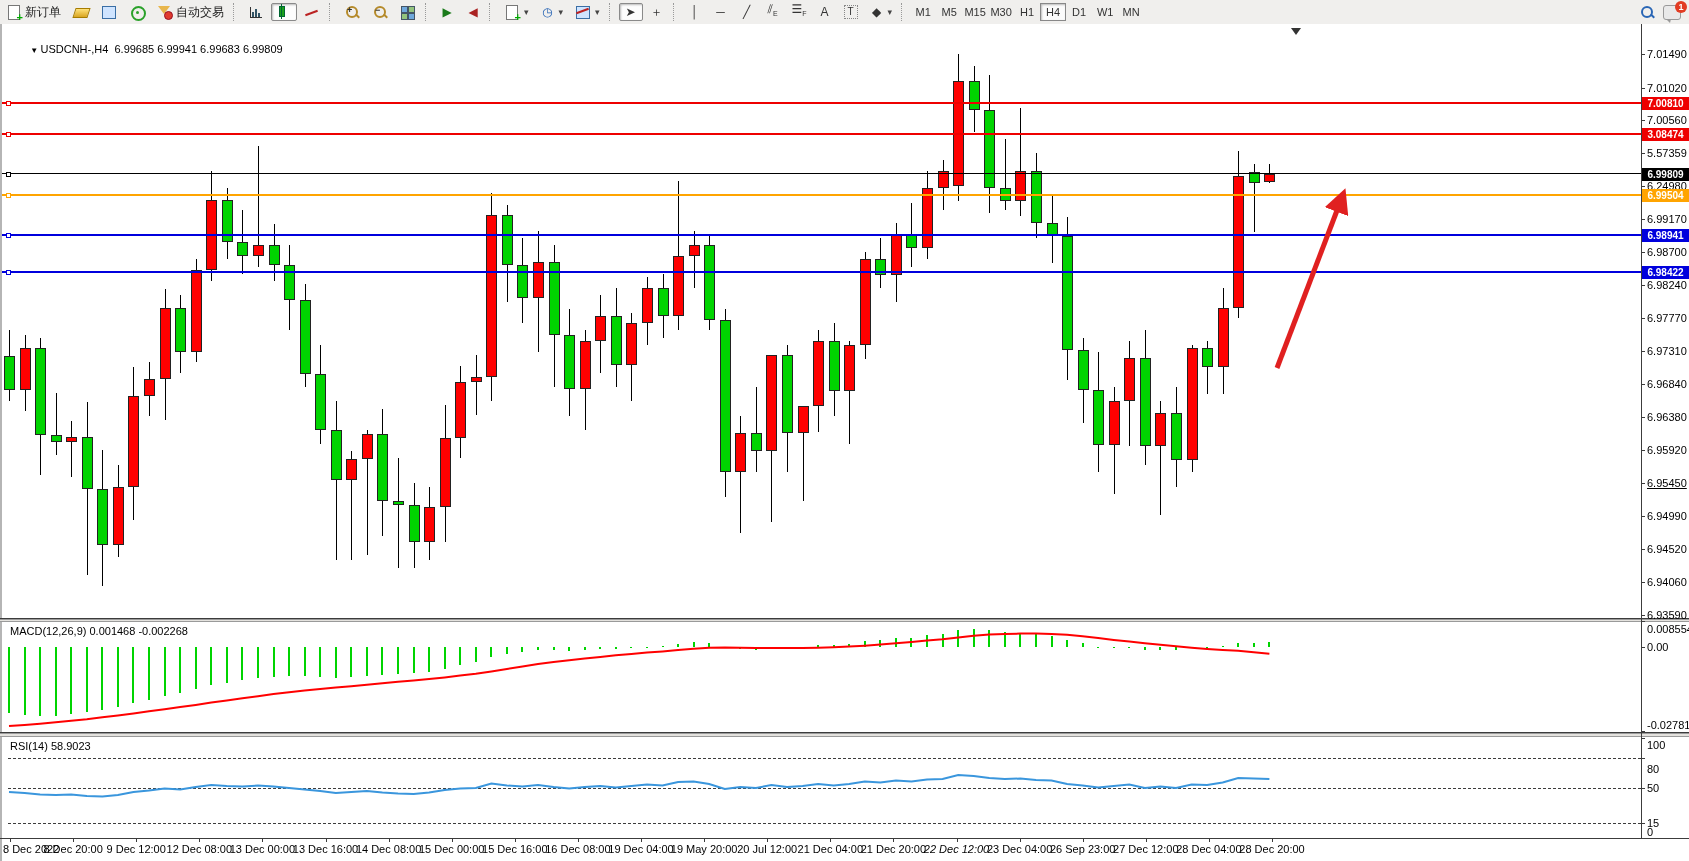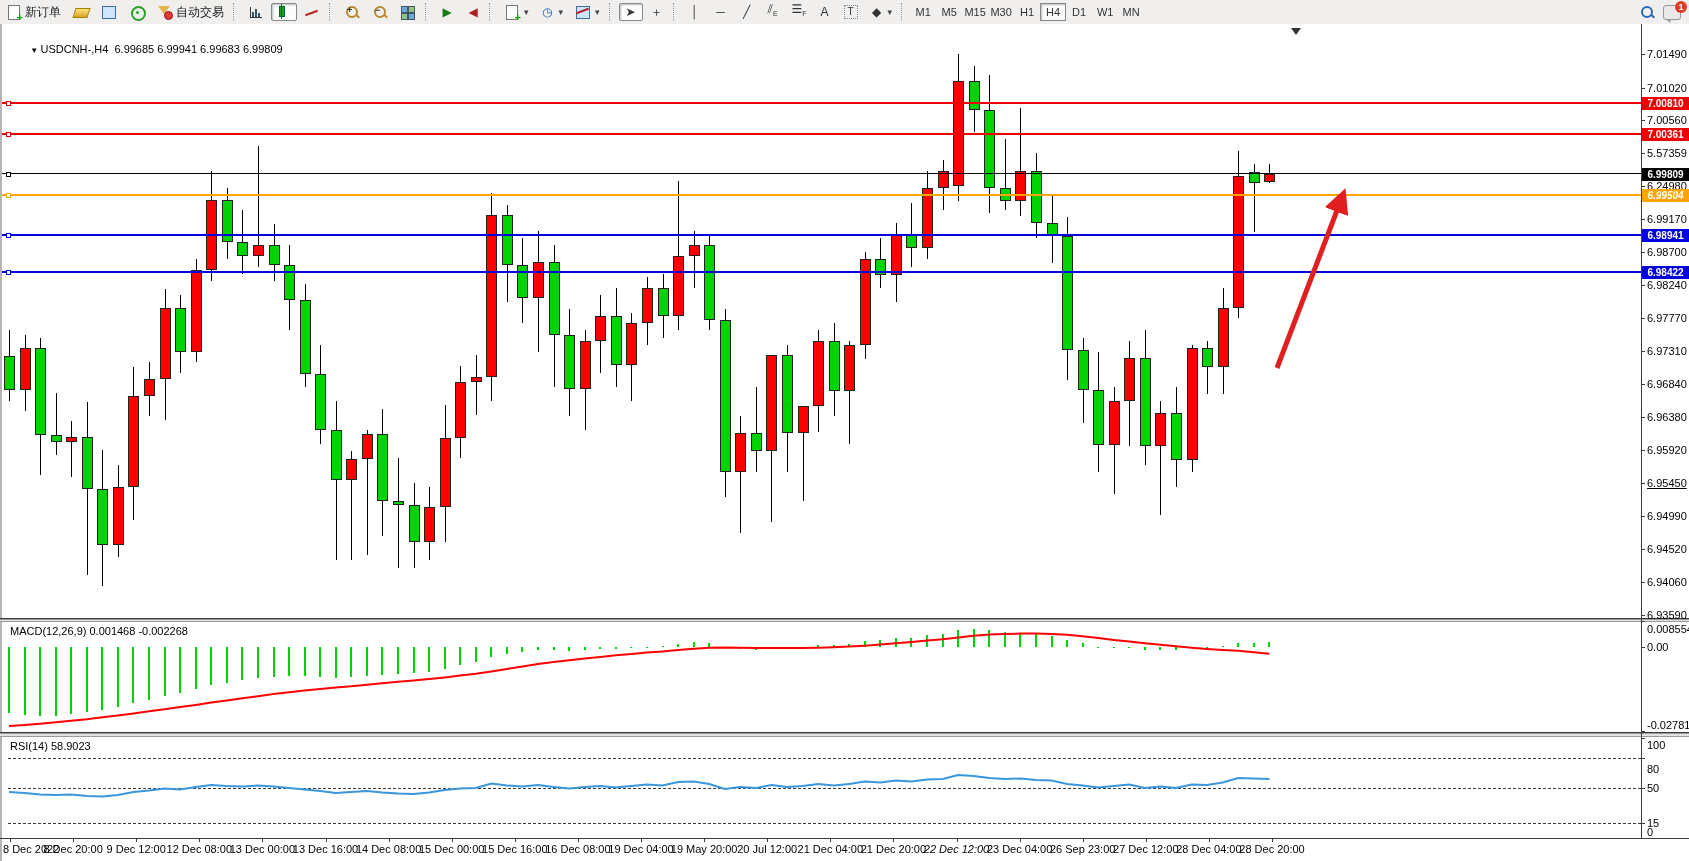"7.00361" div.hline-badge { text: 7.00361 -> 3.08474 }
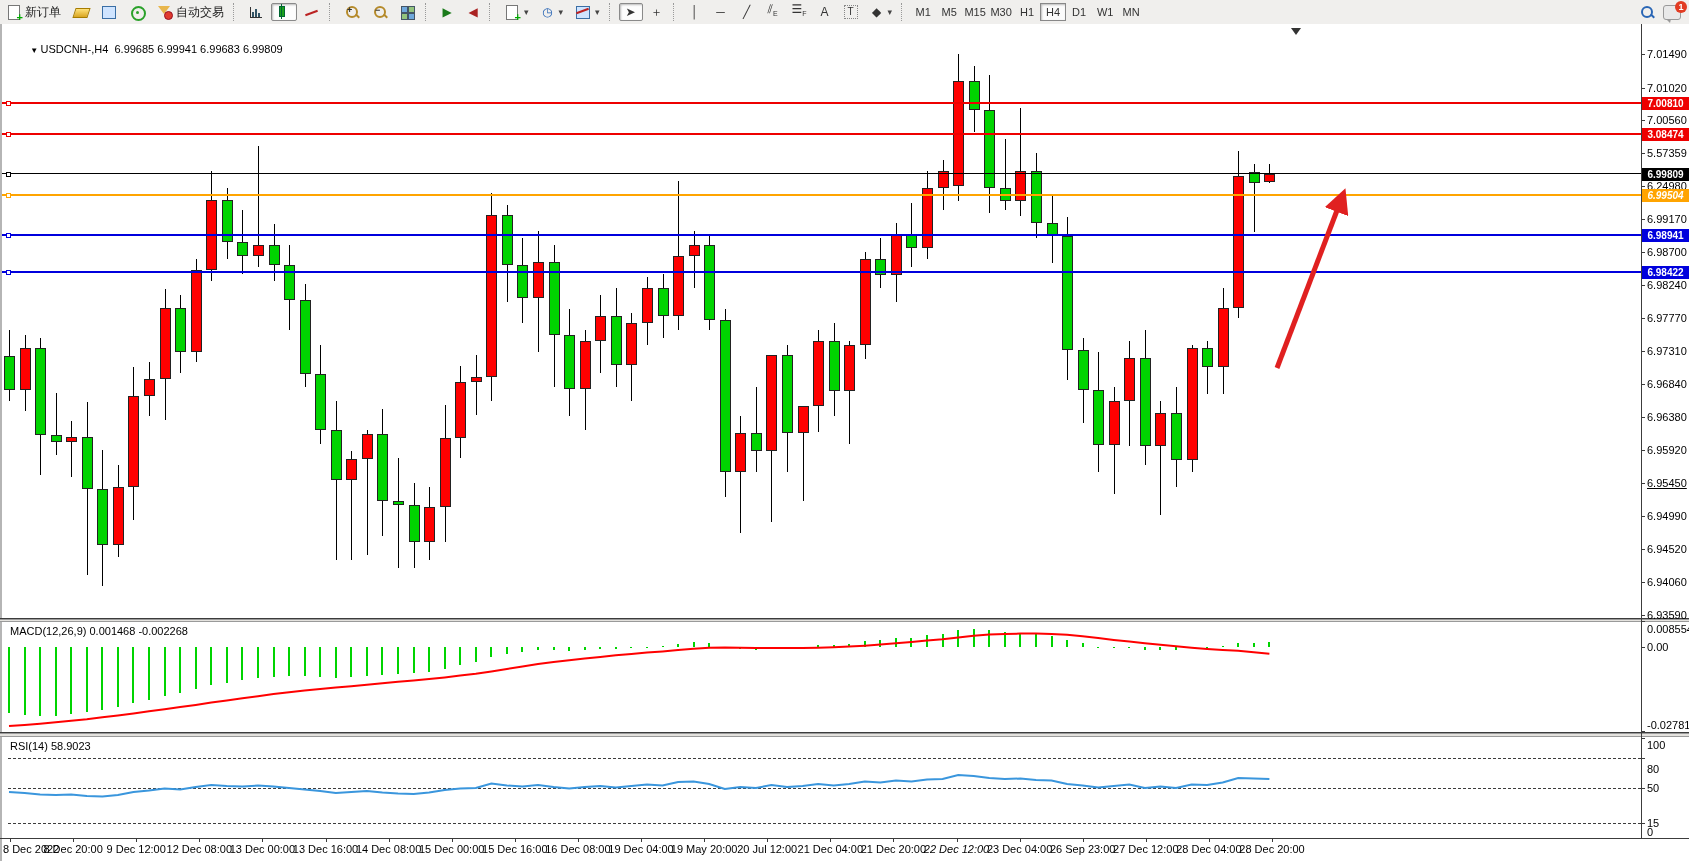"6.99504" div.hline-badge { font-style: italic -> none }
